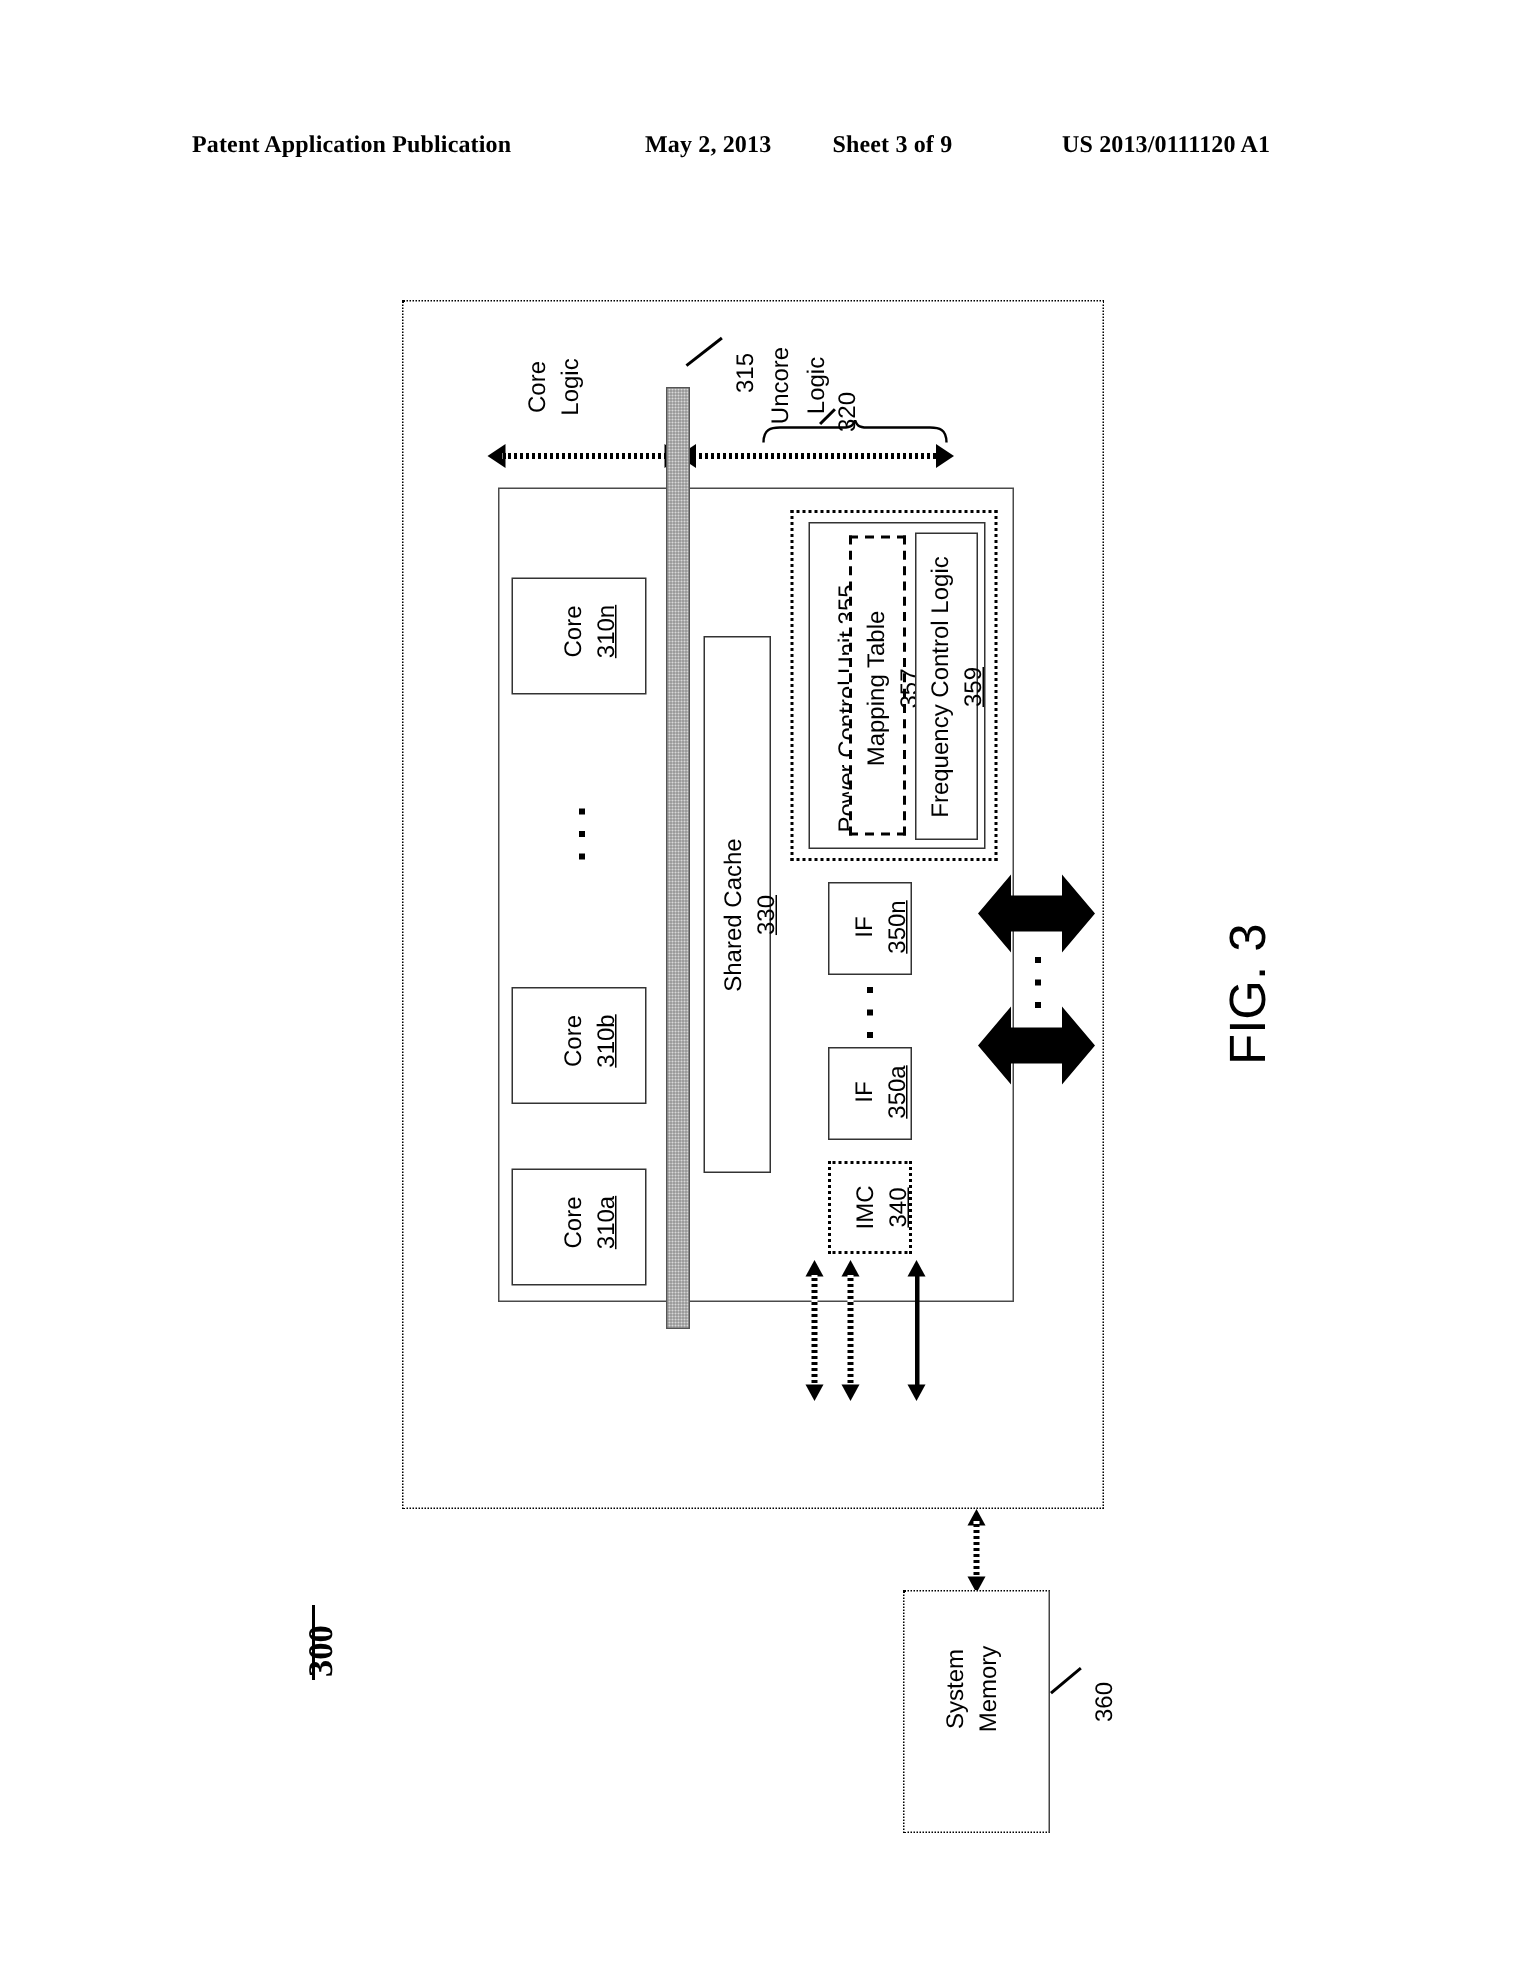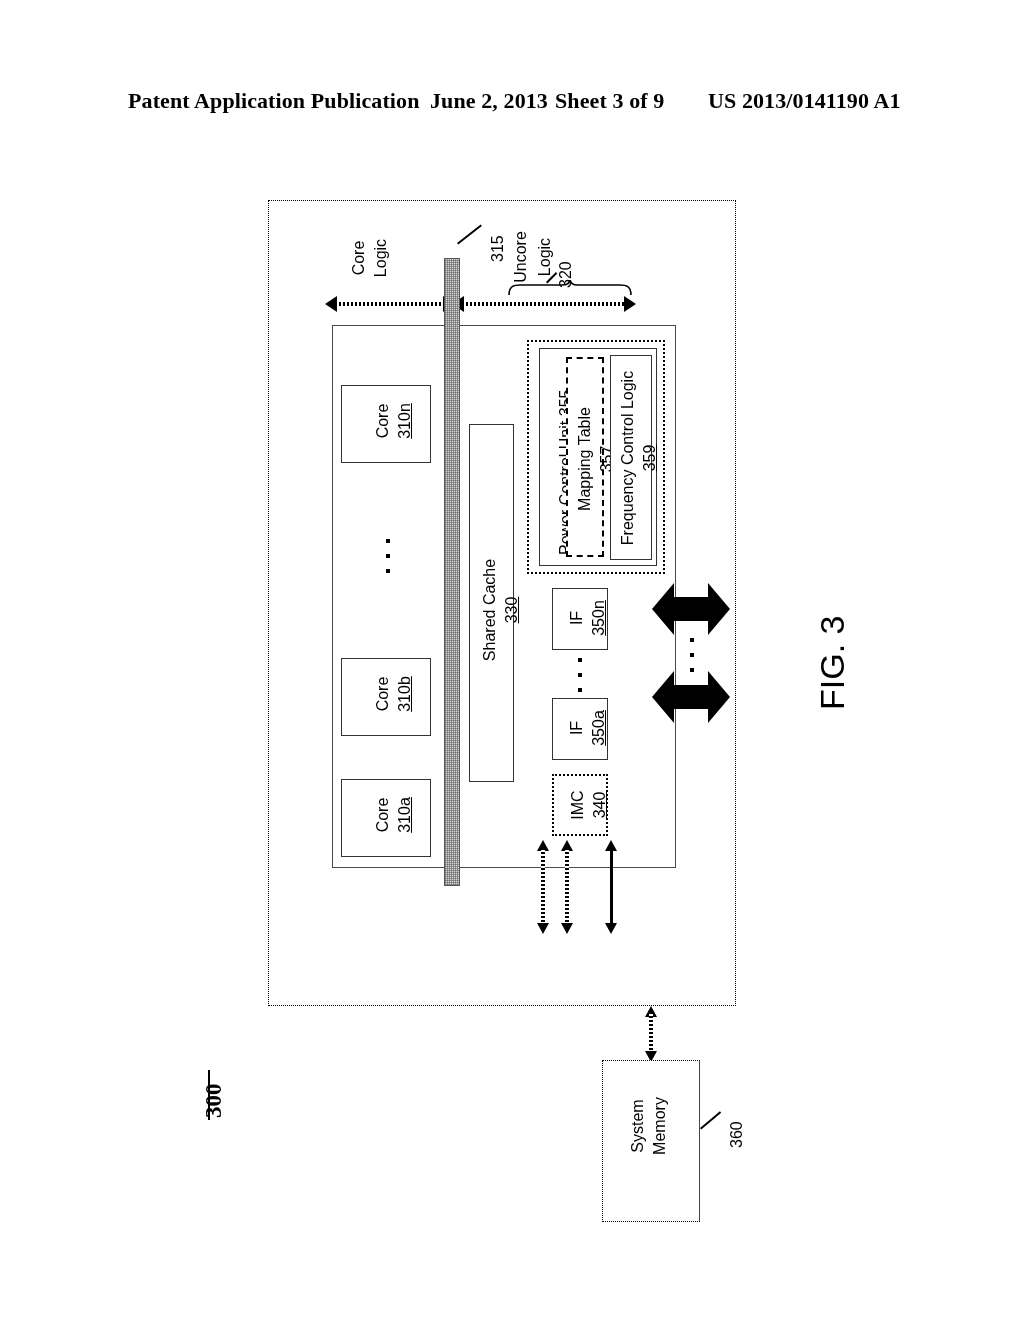"Patent Application Publication" #pub-header { font-size: 22px -> 16px }
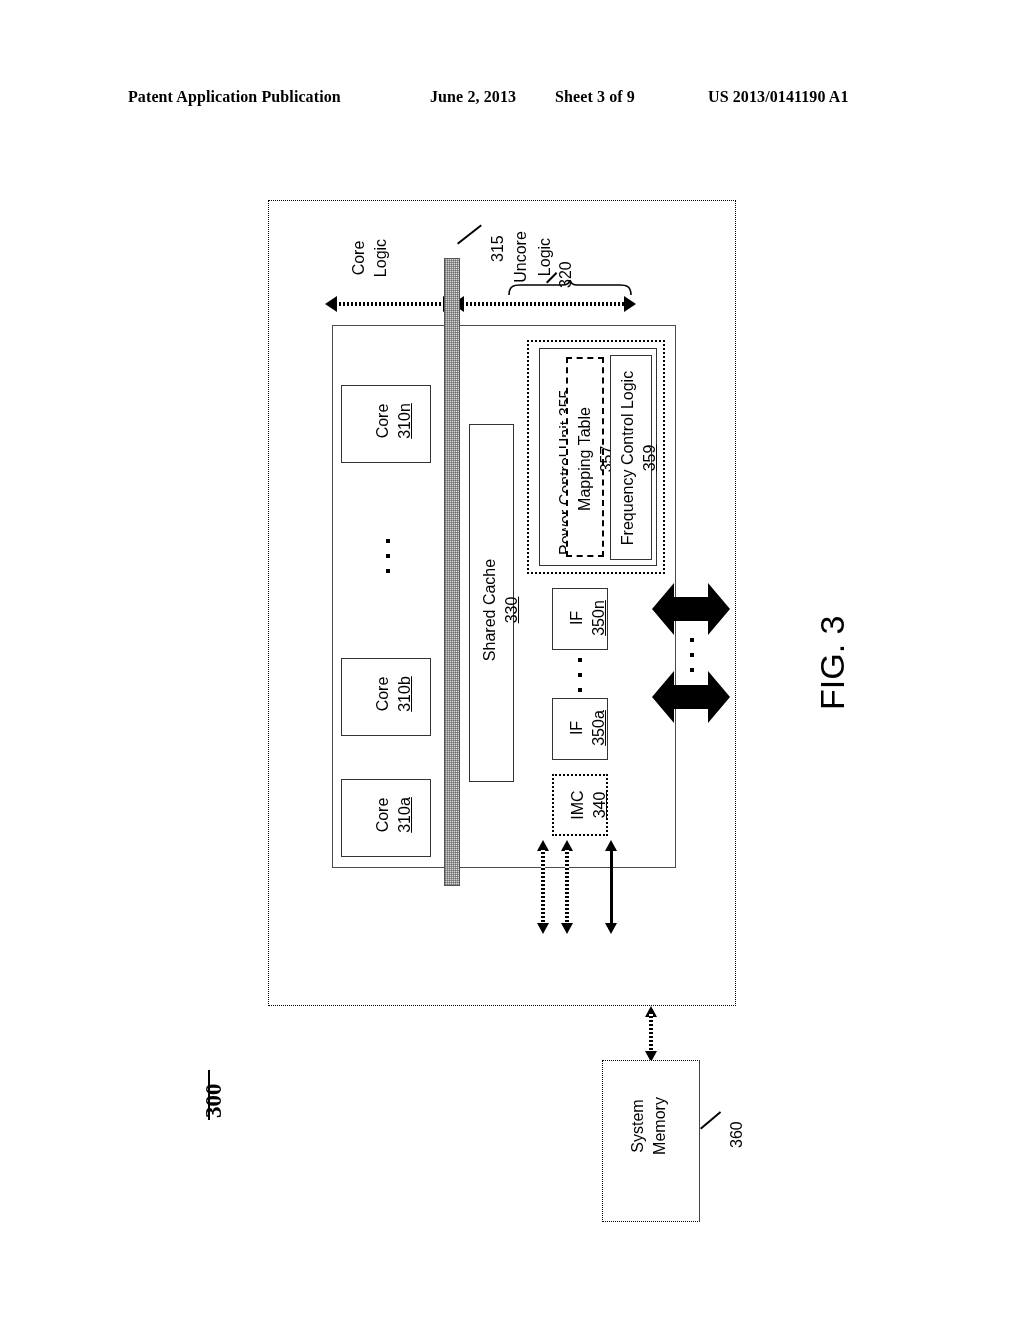"June 2, 2013" span.hl { text: June -> May }
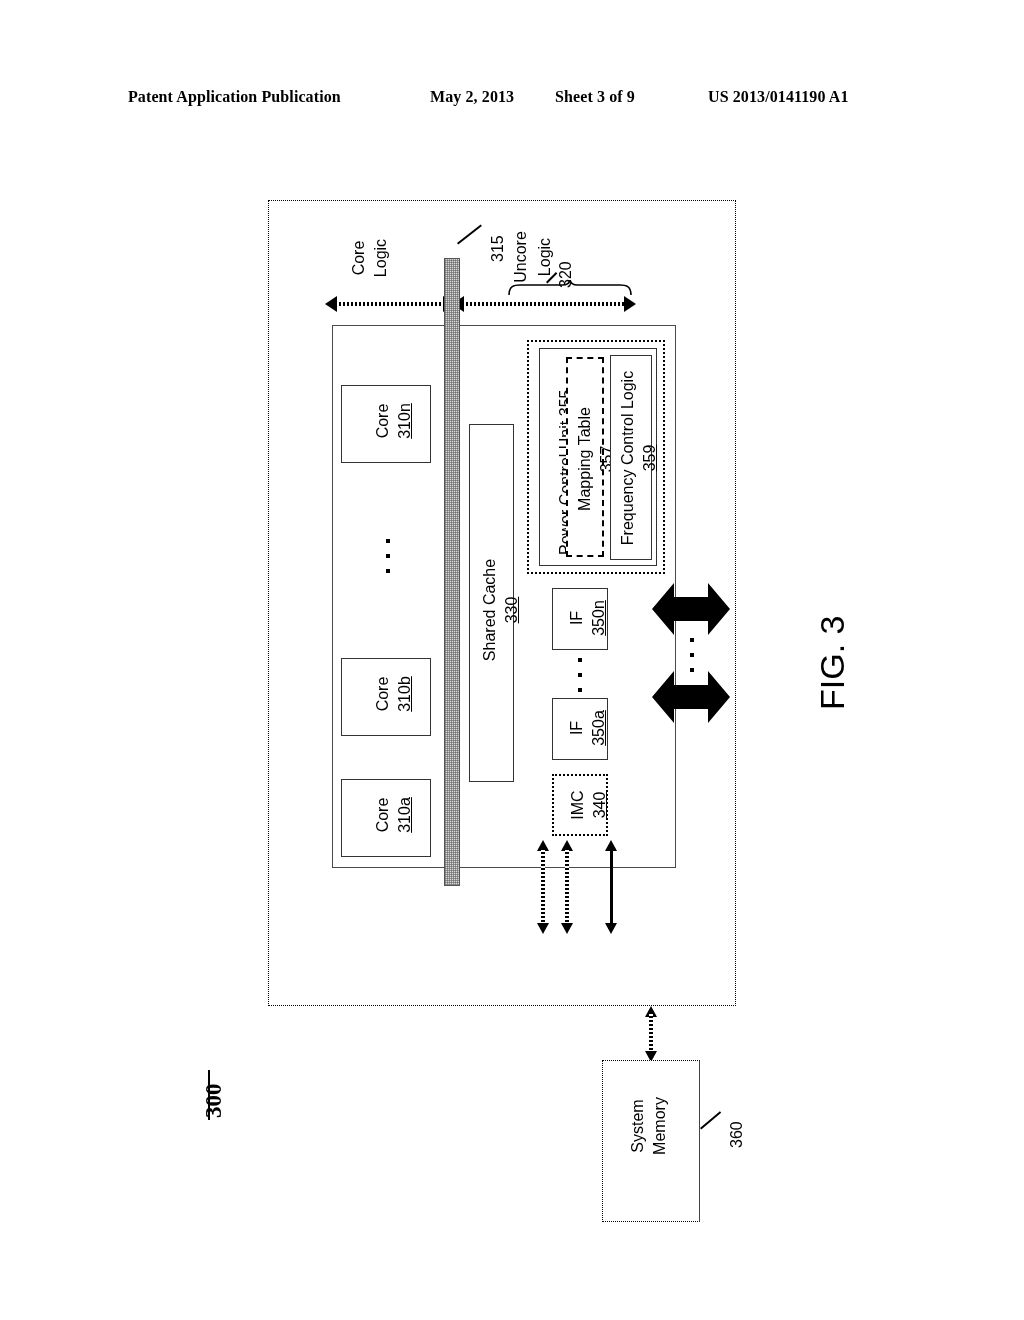"US 2013/0141190 A1" span.hl { text: 2013/0141190 -> 2013/0111120 }
